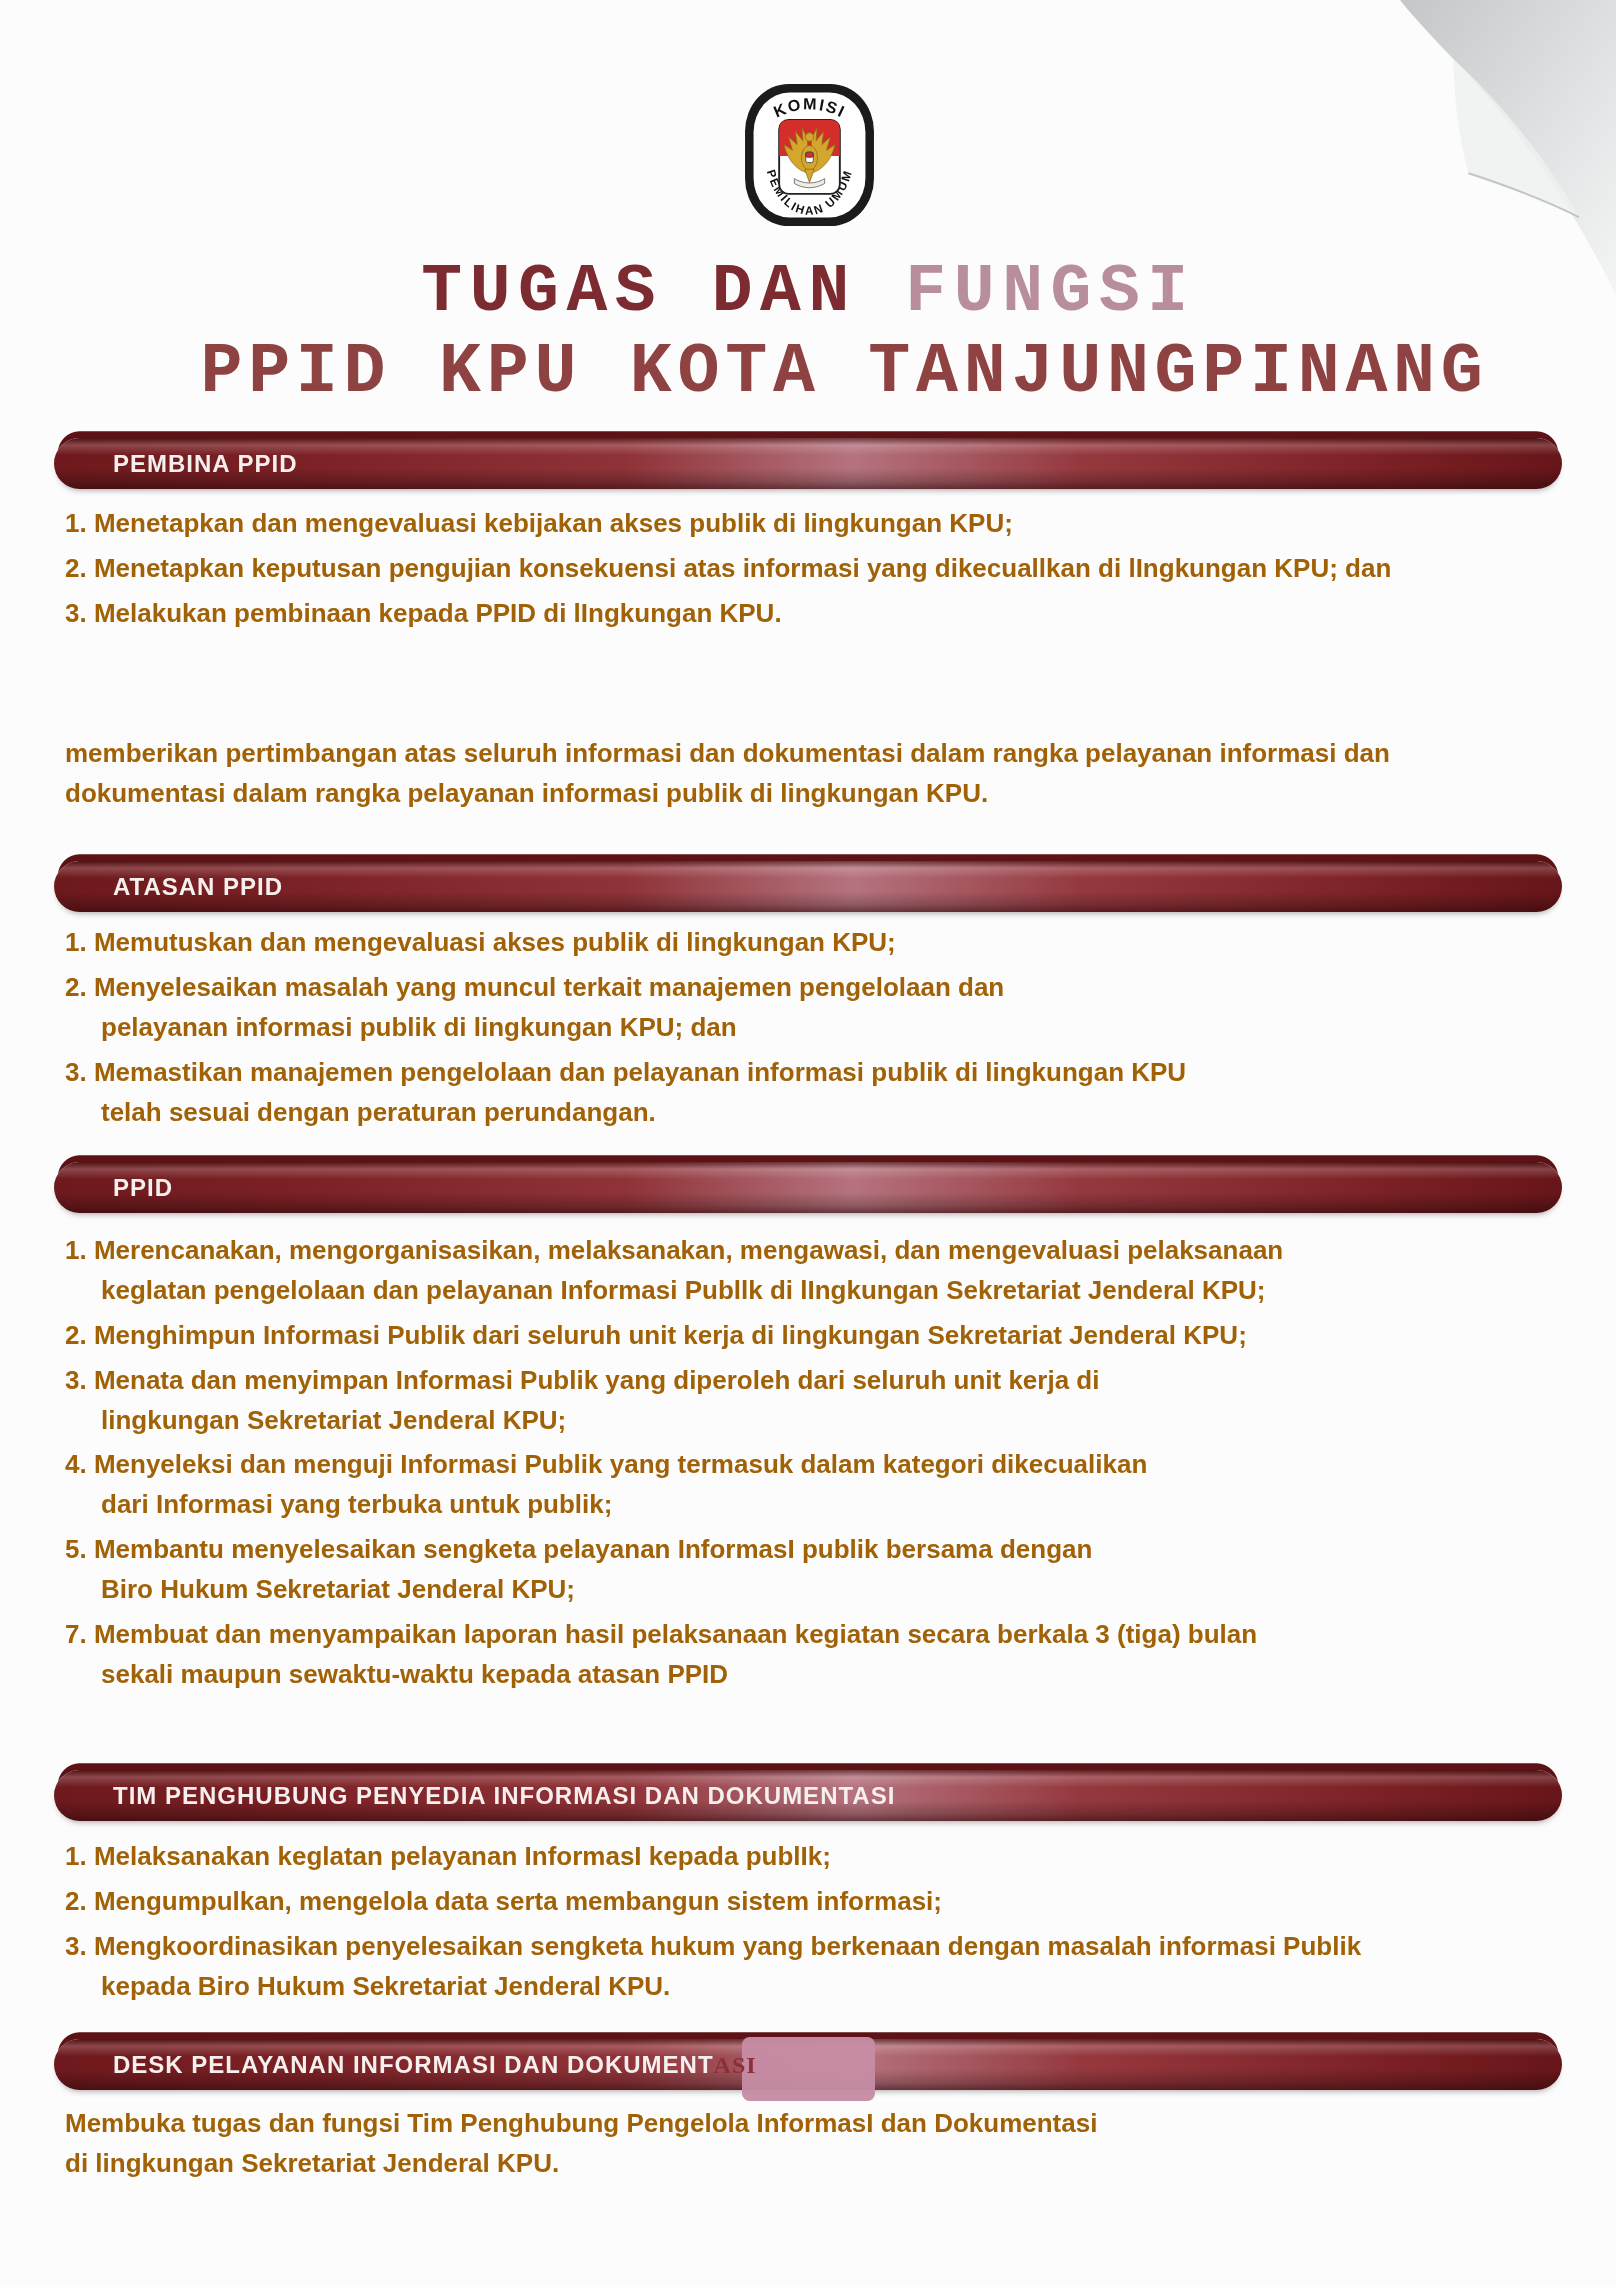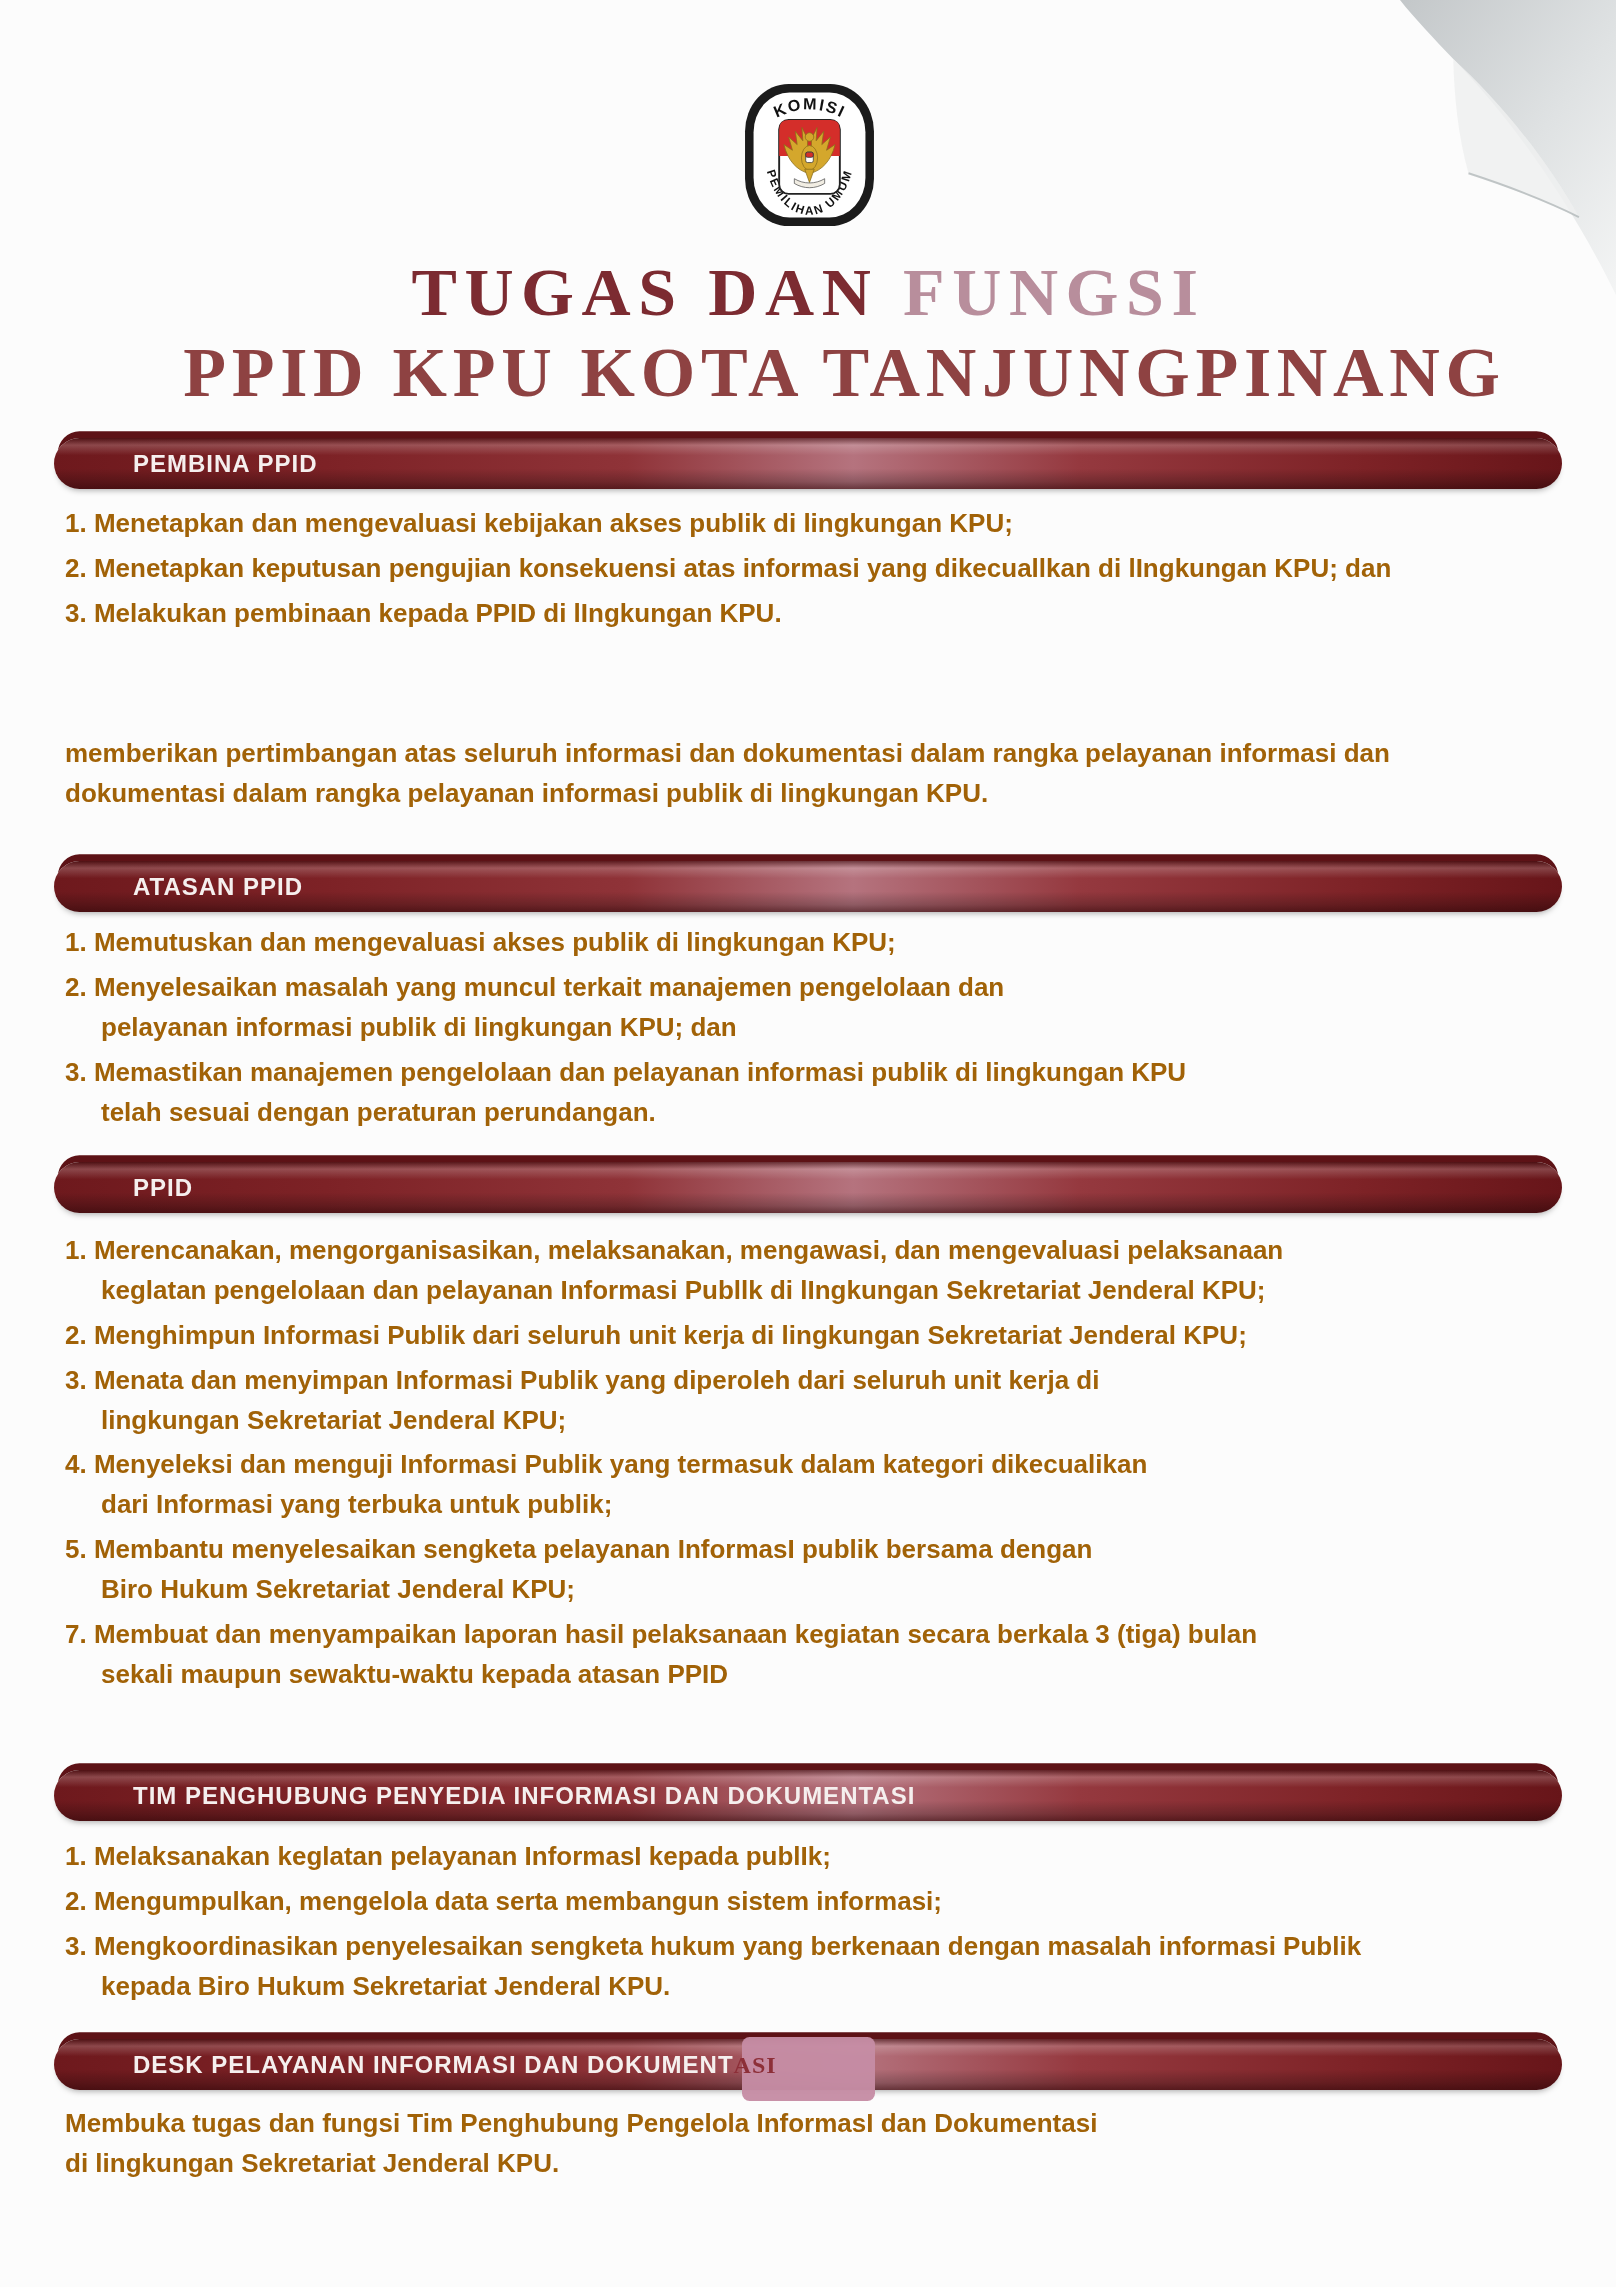"TUGAS DAN FUNGSI" .title { font-family: Liberation Serif, serif -> Liberation Mono, monospace }
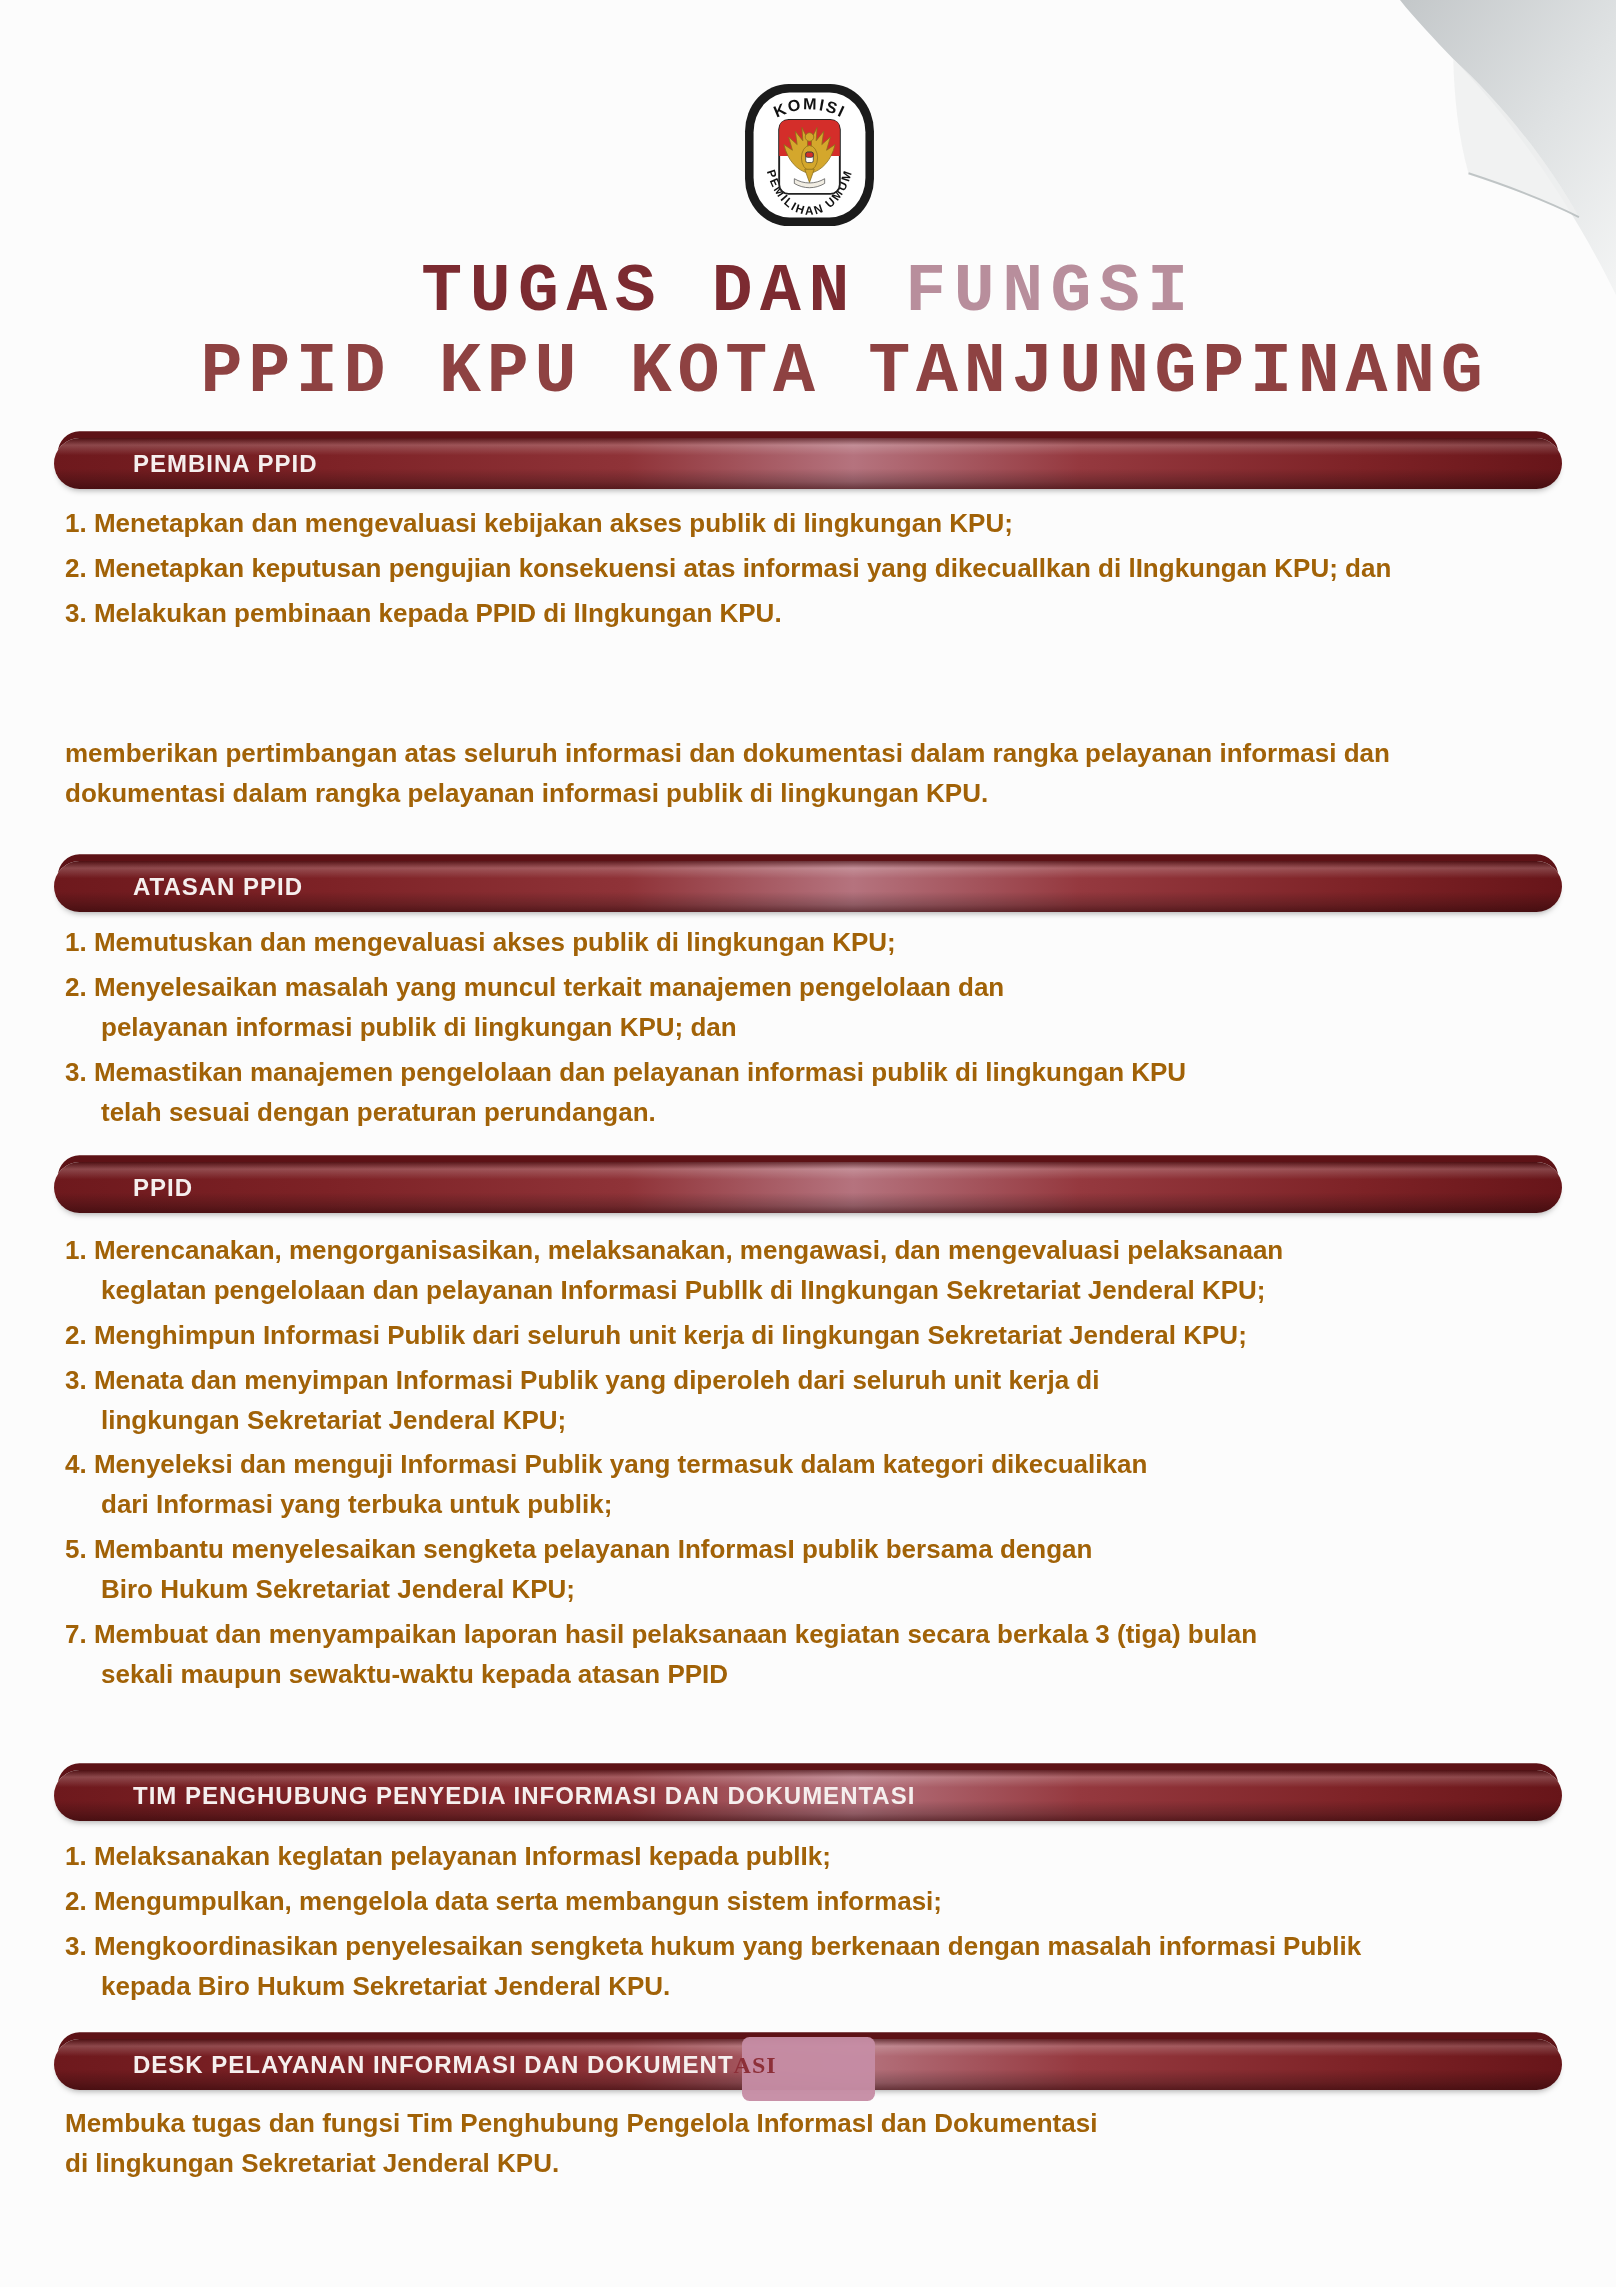"PEMBINA PPID" .bar .bar-label { margin-left: 20px -> none }
